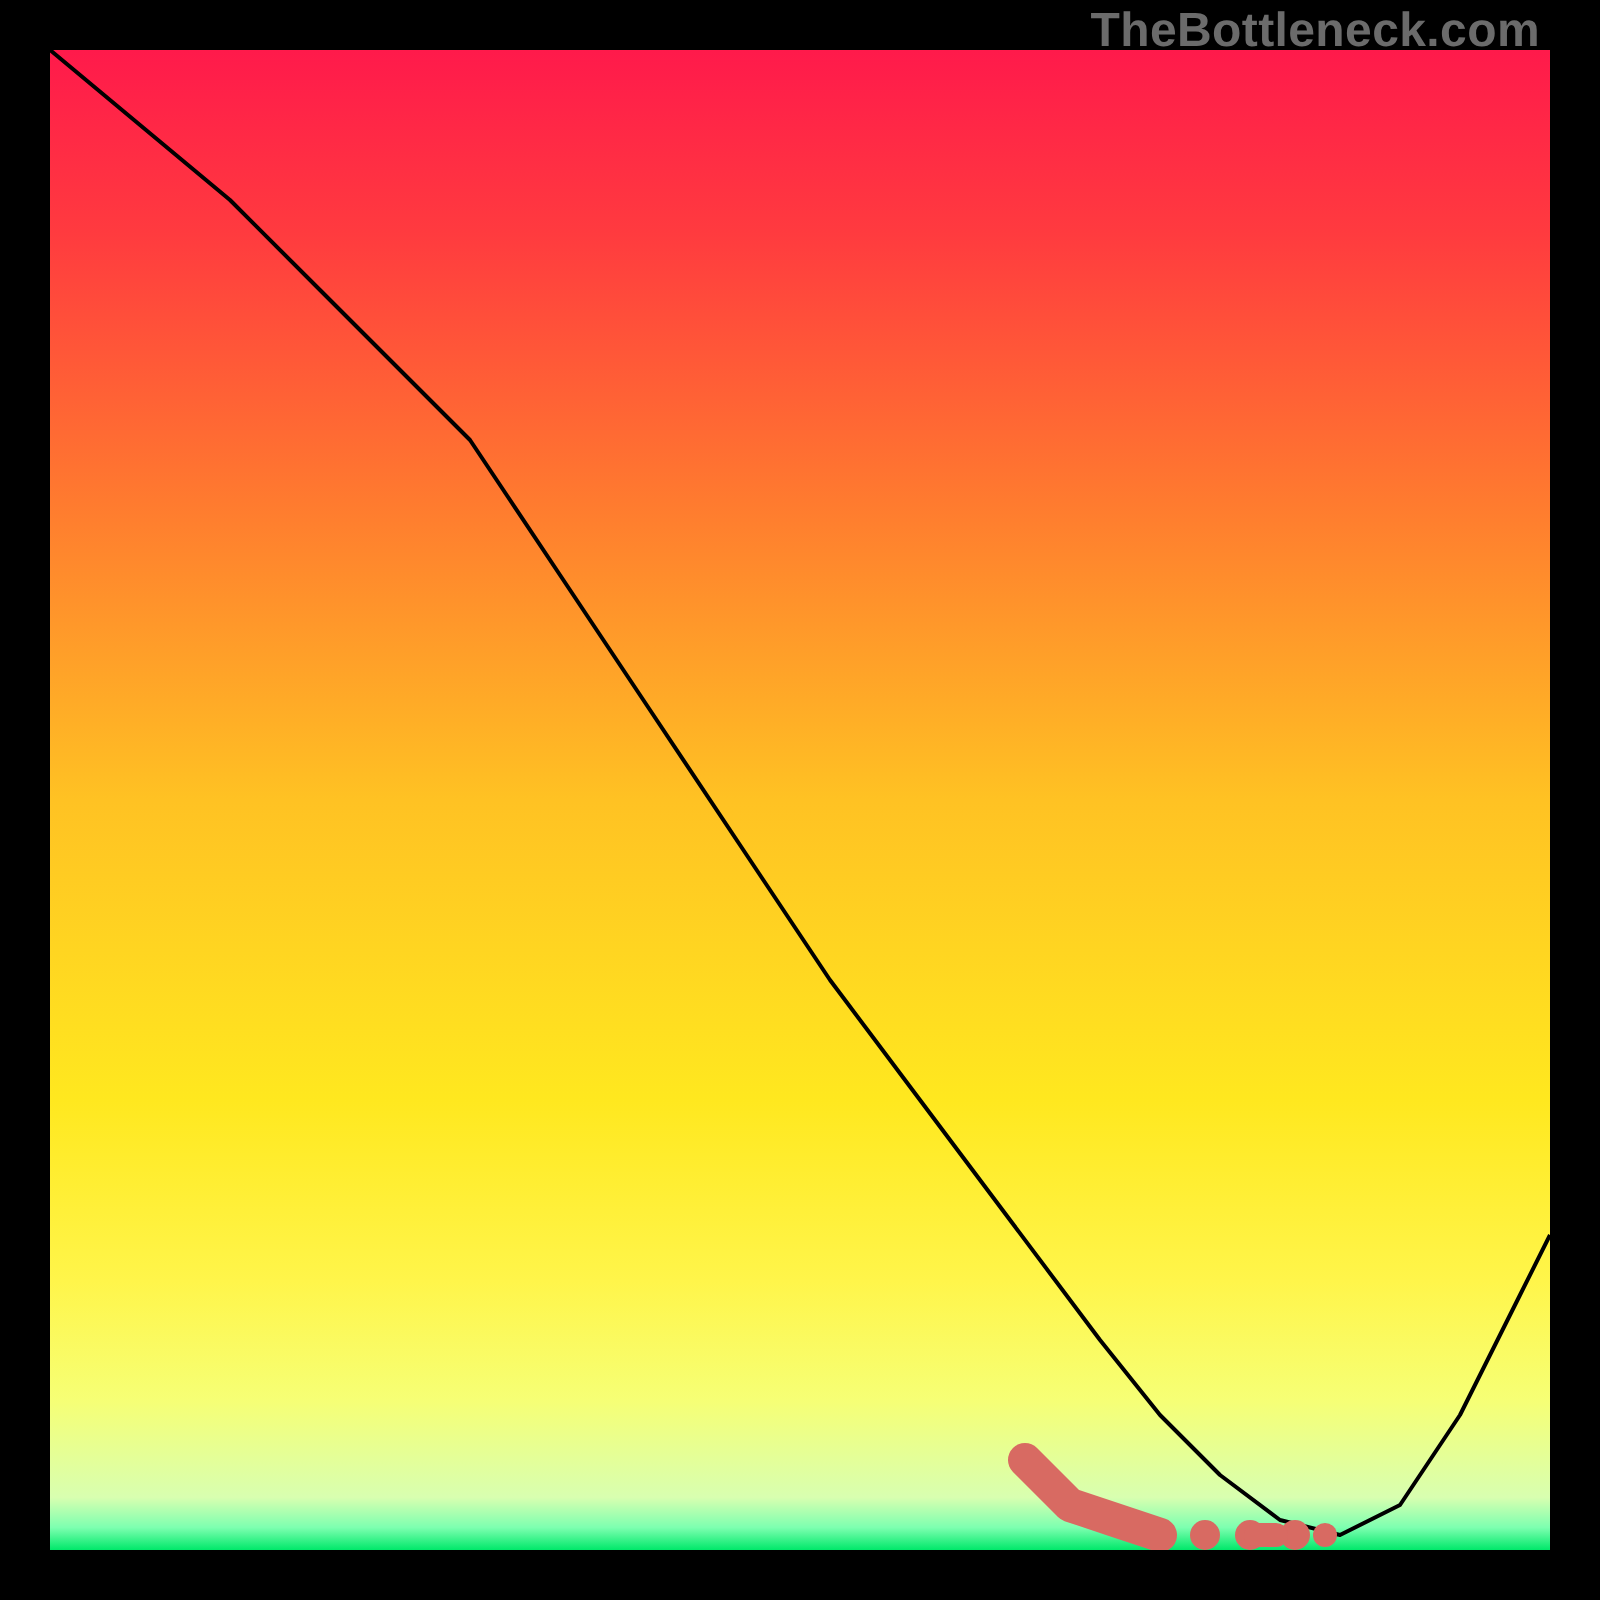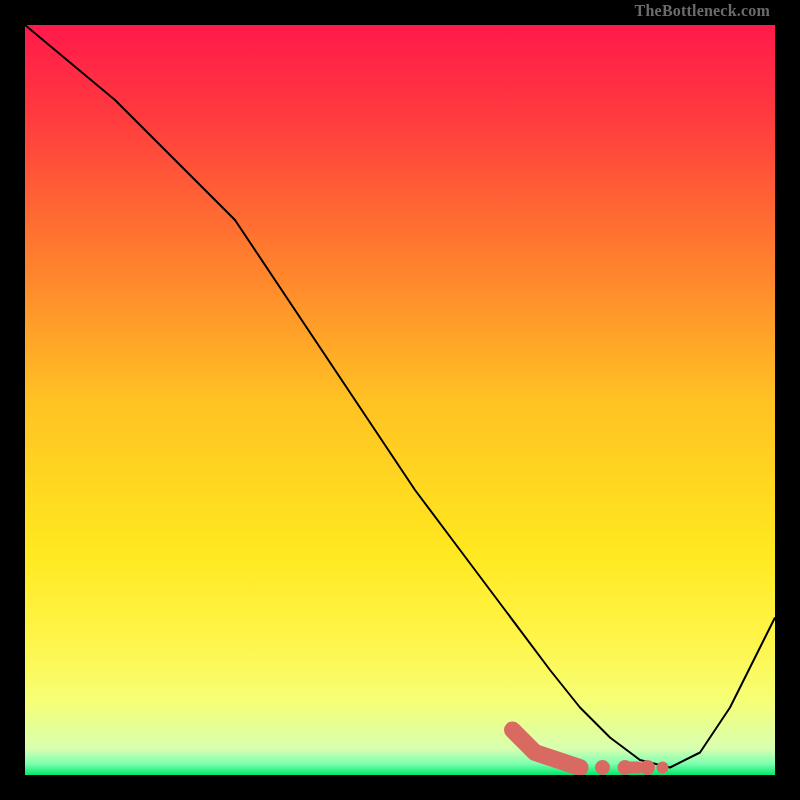"TheBottleneck.com" .watermark { font-family: Liberation Serif, serif -> Liberation Sans, sans-serif; font-size: 16px -> 24px }
